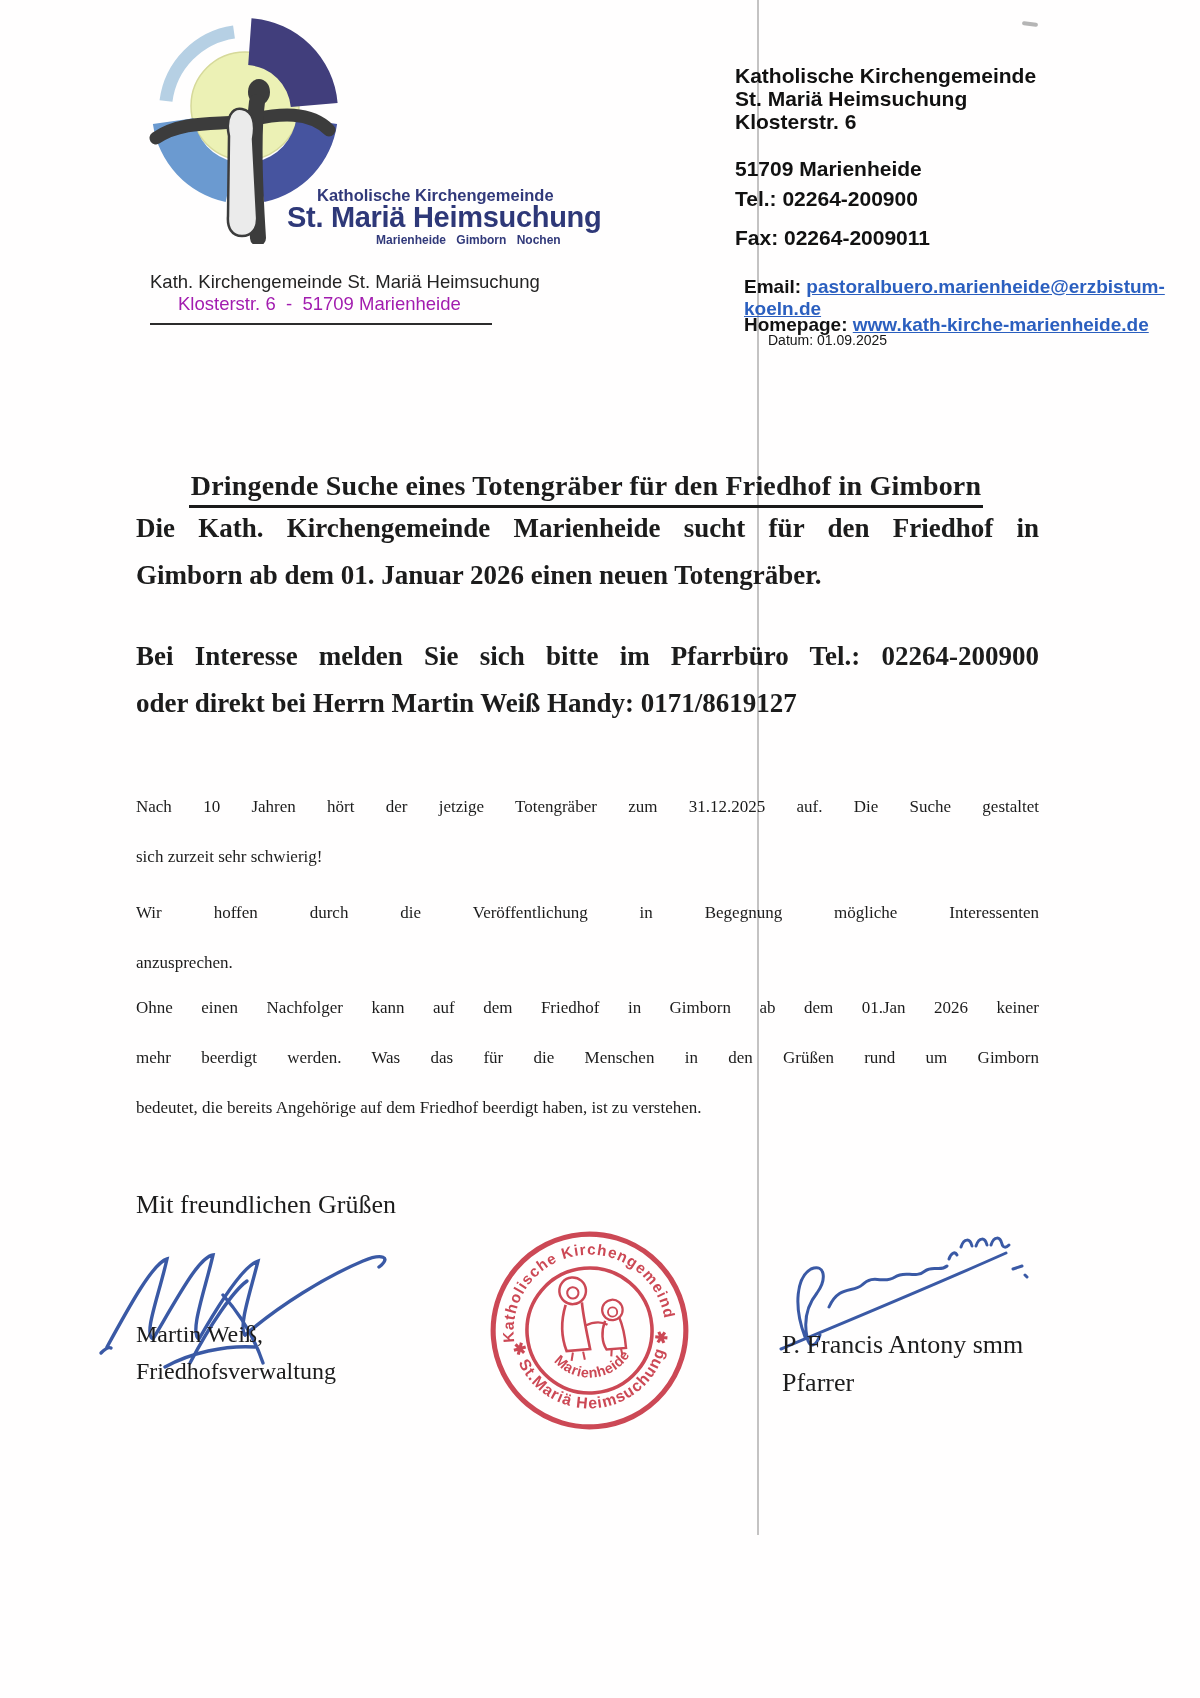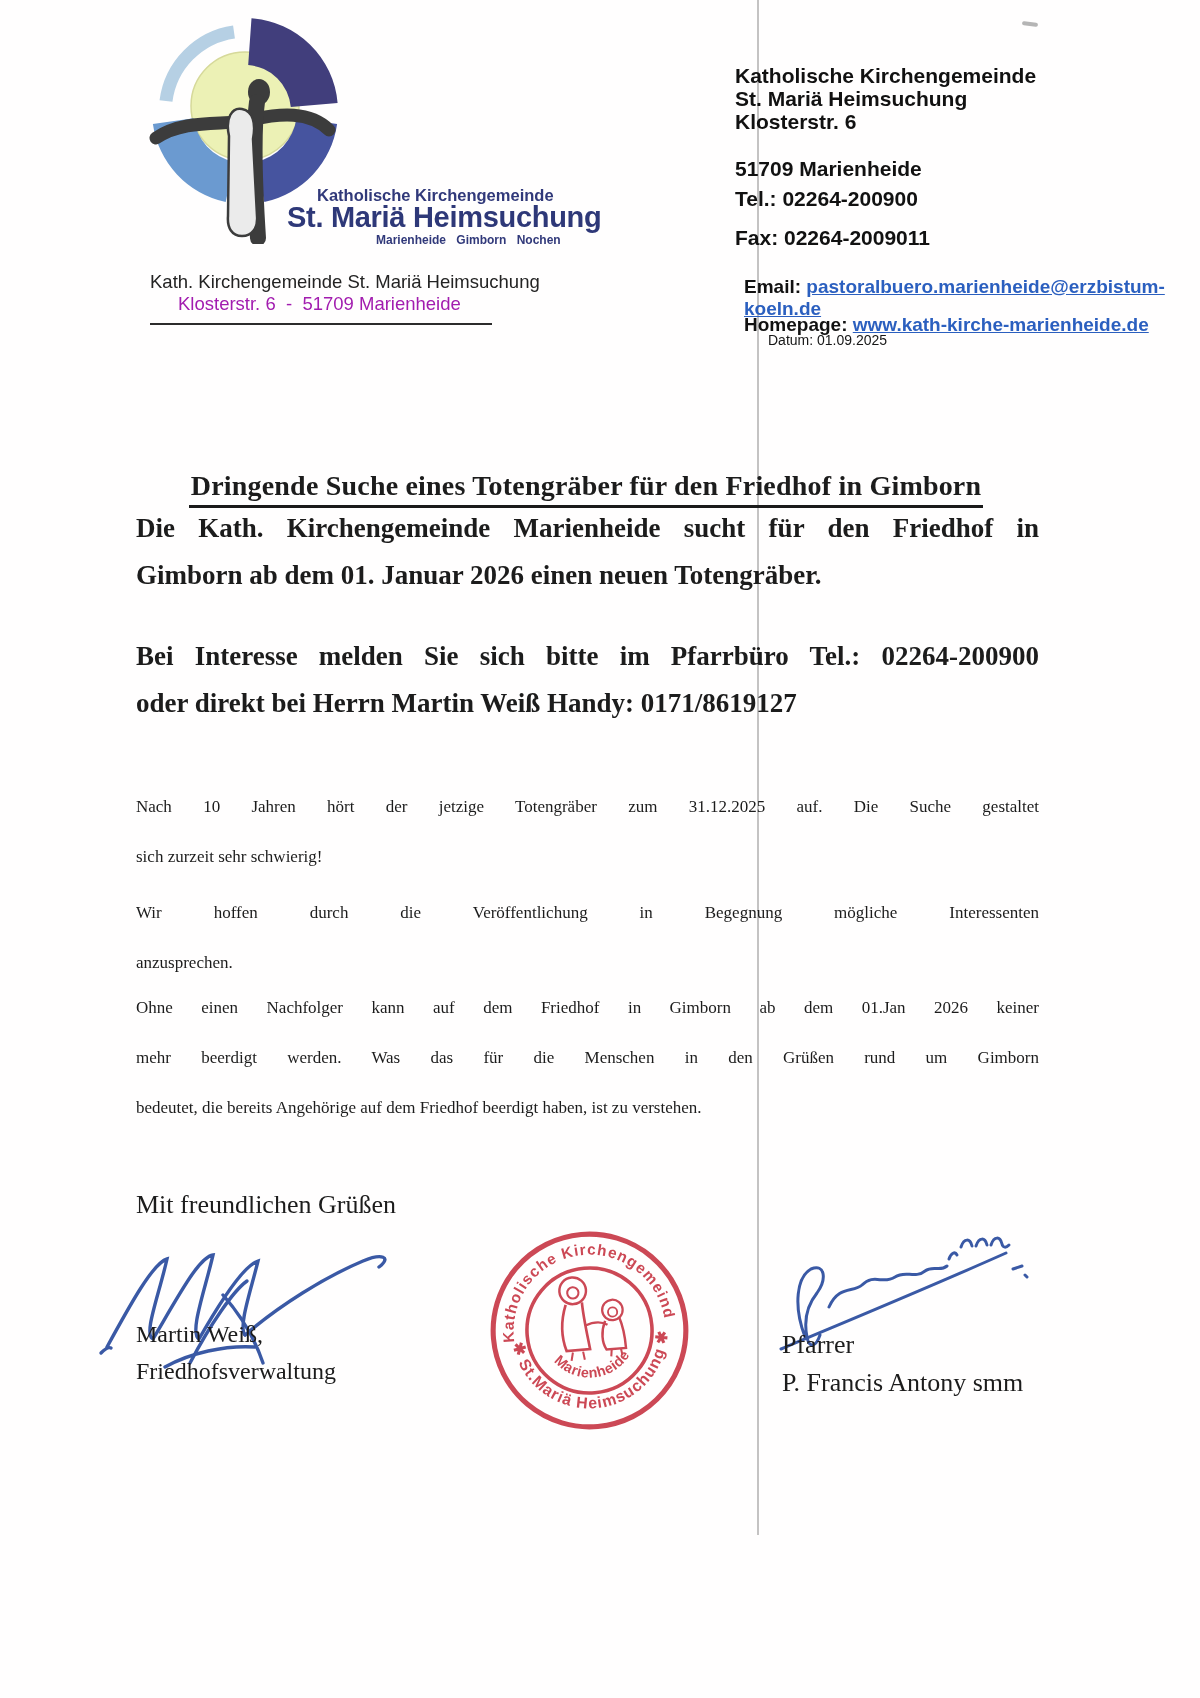"Pfarrer" div { order: before "P. Francis Antony smm" -> after "P. Francis Antony smm" }
